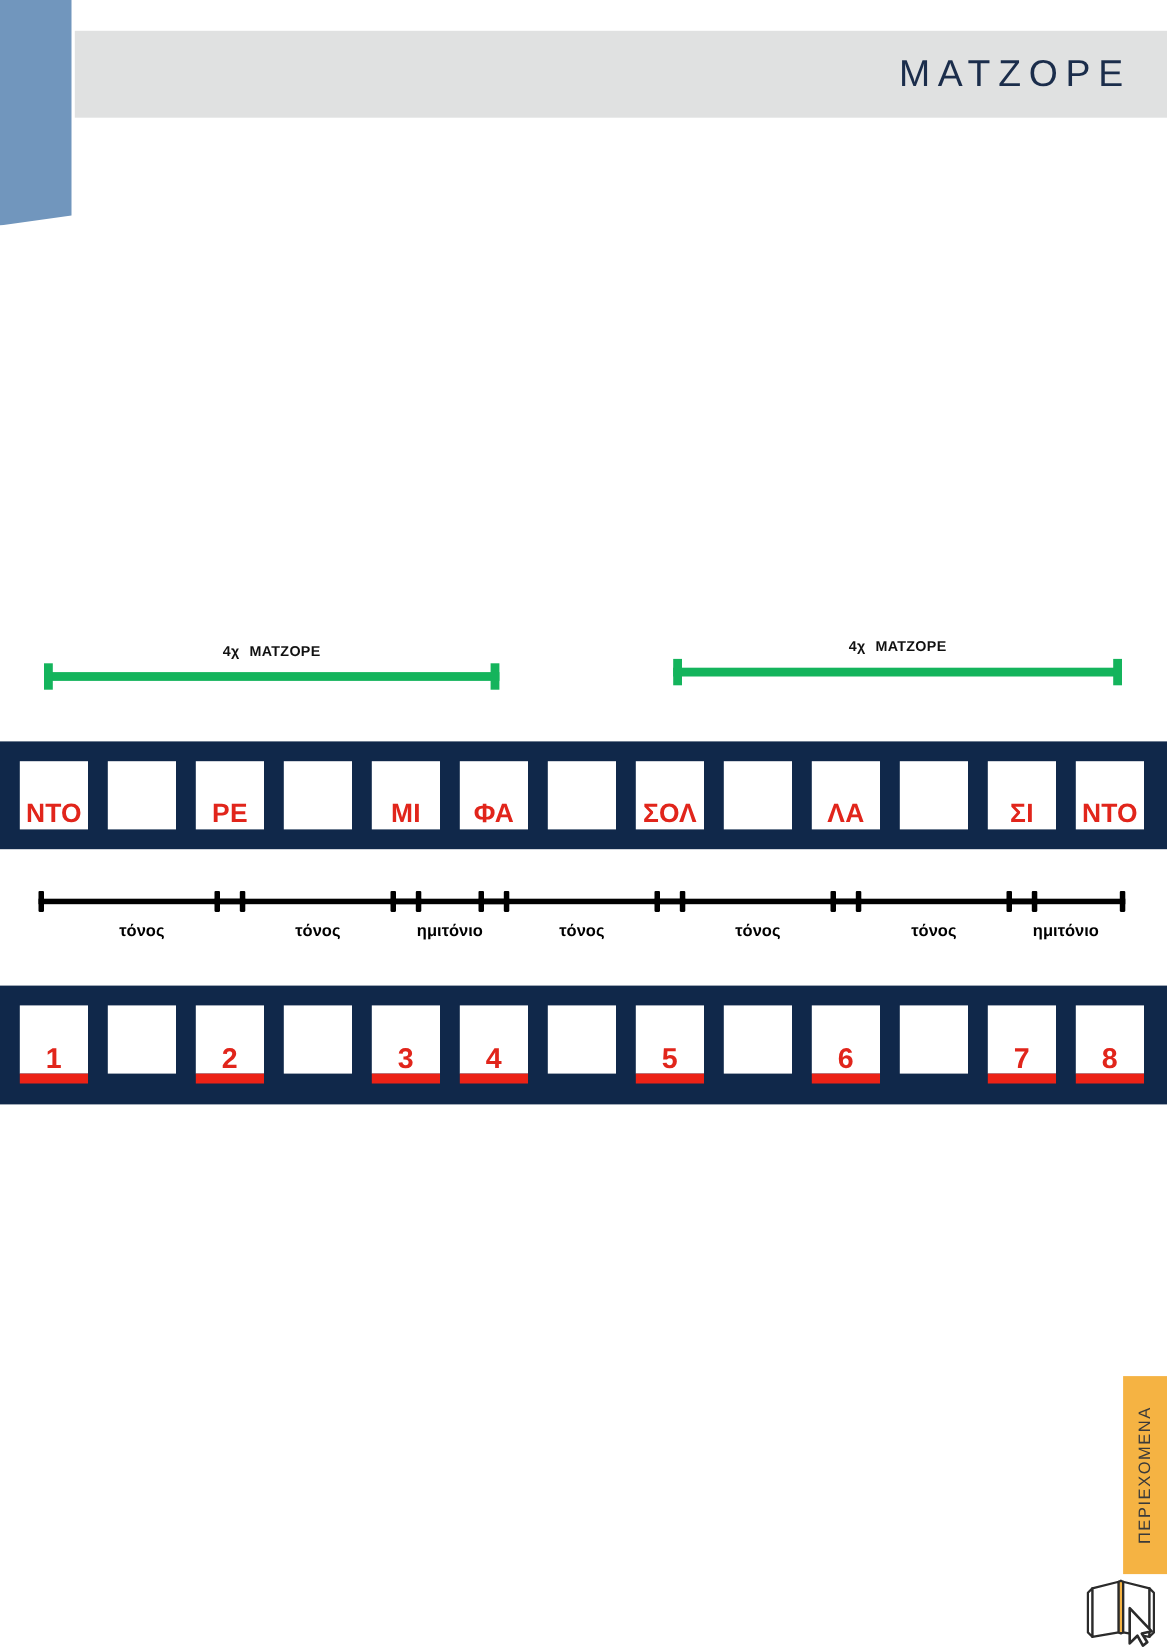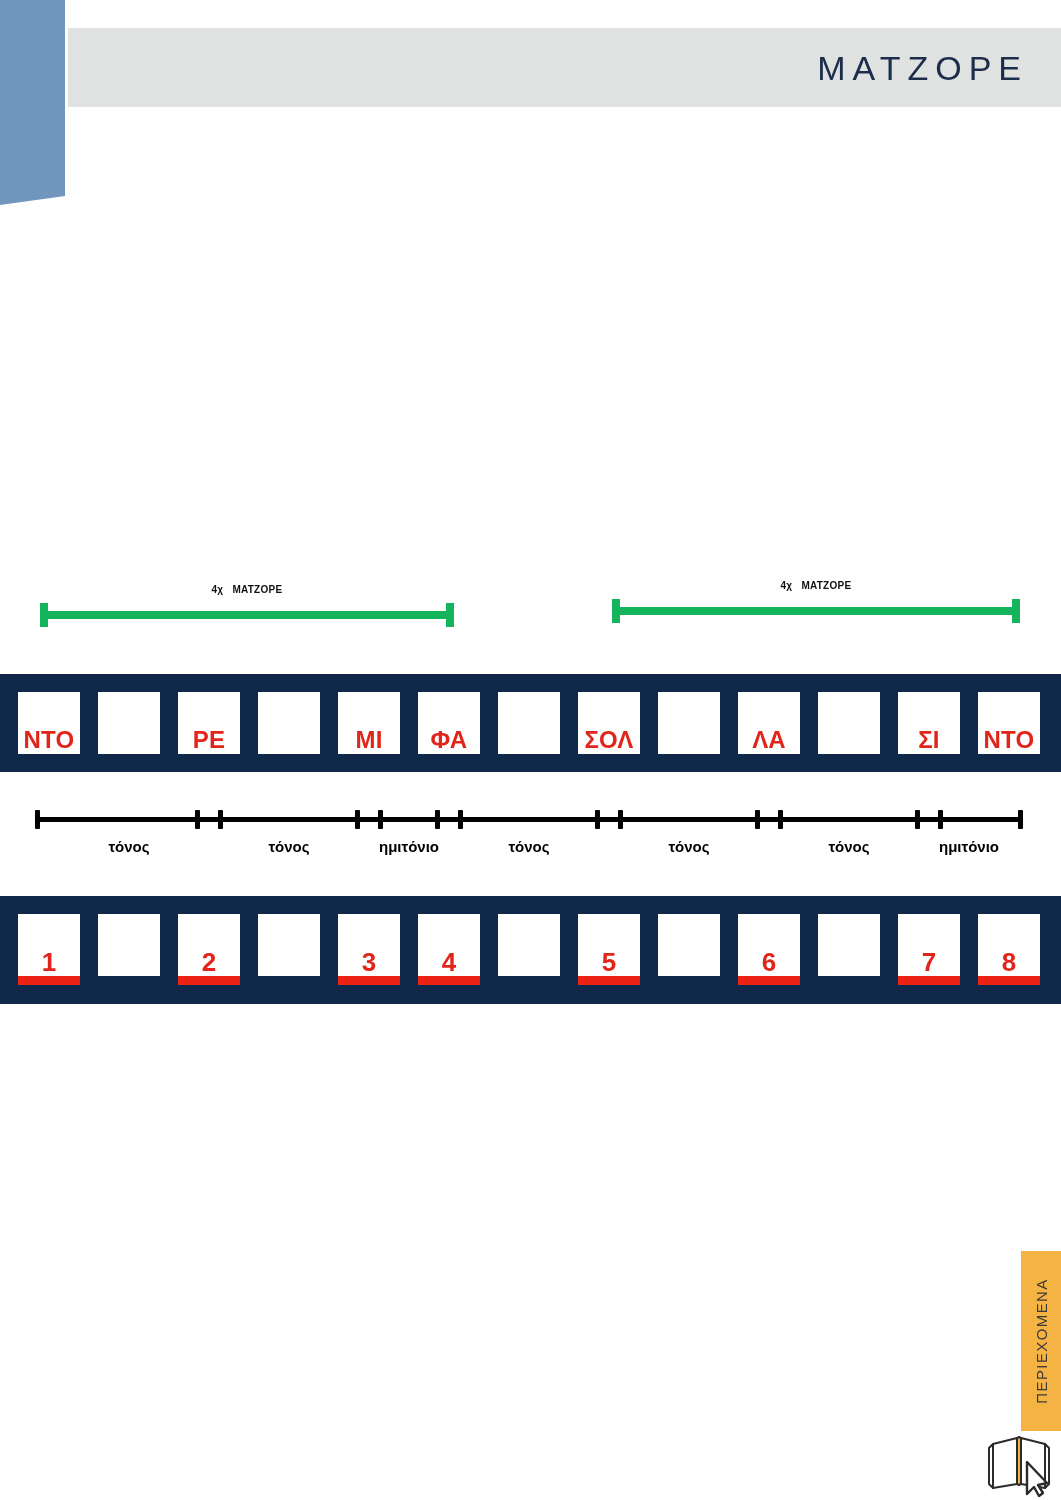"4χ ΜΑΤΖΟΡΕ" .range-label { font-size: 10px -> 13px }
